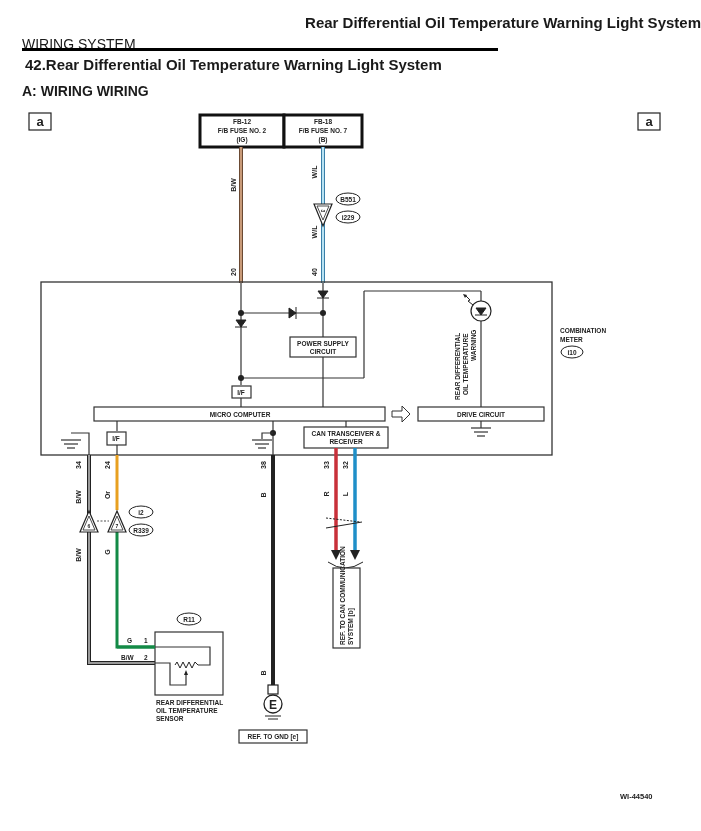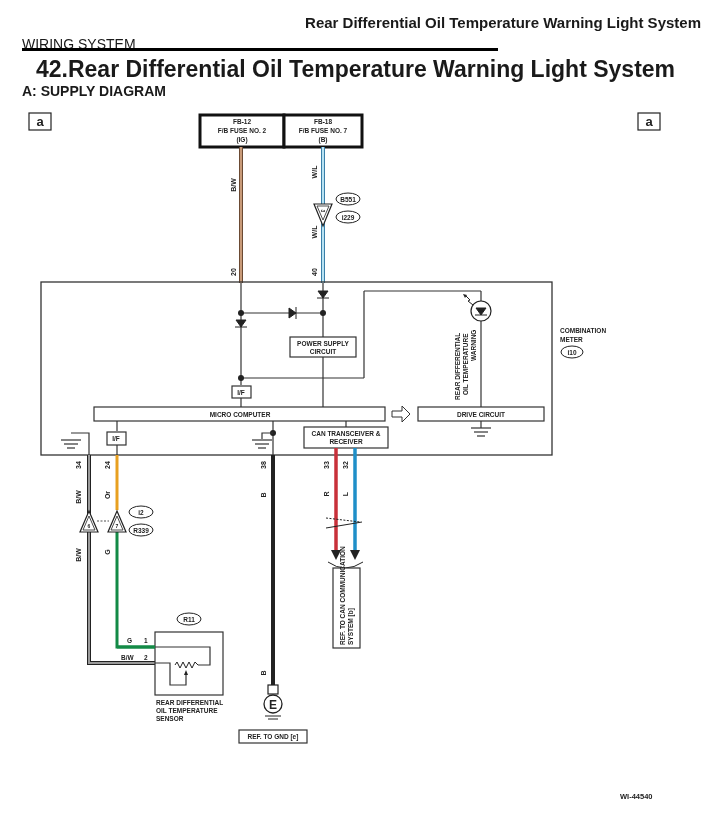"42.Rear Differential Oil Temperature" .sec-title { font-size: 23px -> 15px; left: 36px -> 25px }
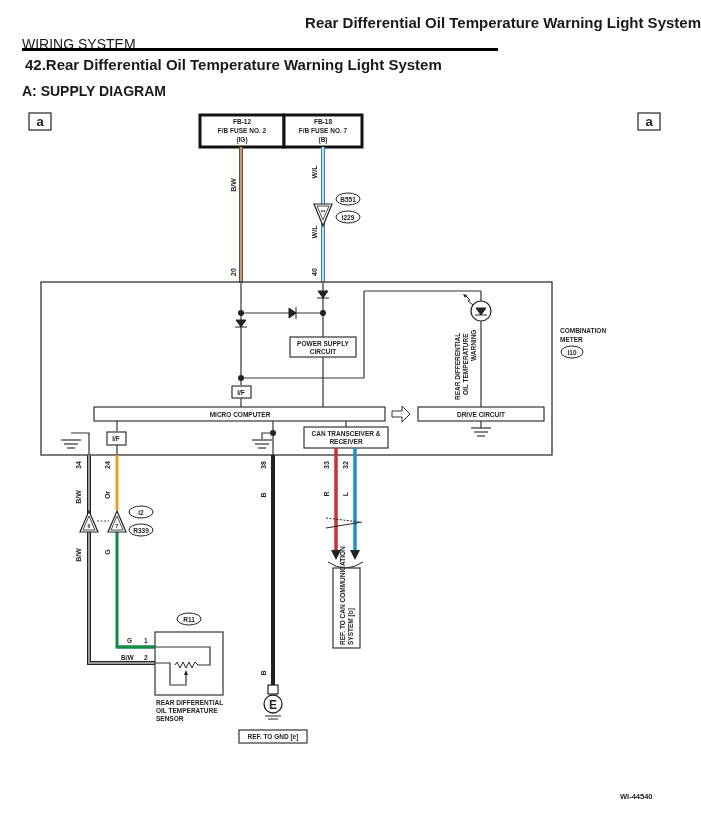"A: SUPPLY DIAGRAM" div.sub-title { text: SUPPLY DIAGRAM -> WIRING WIRING }
